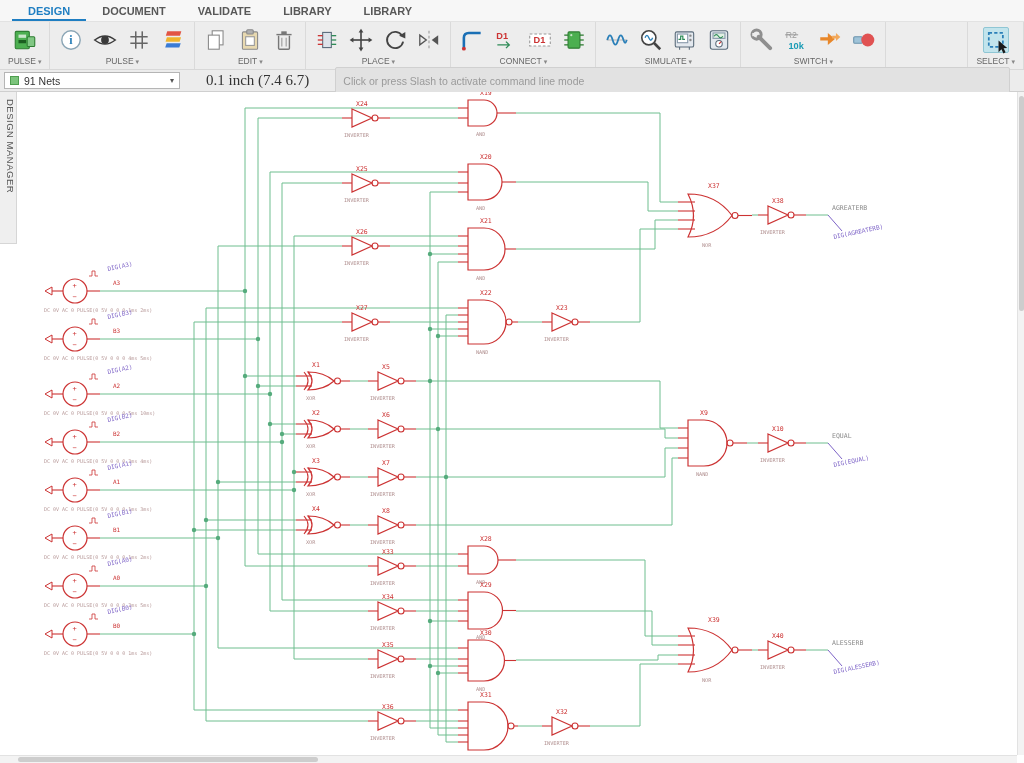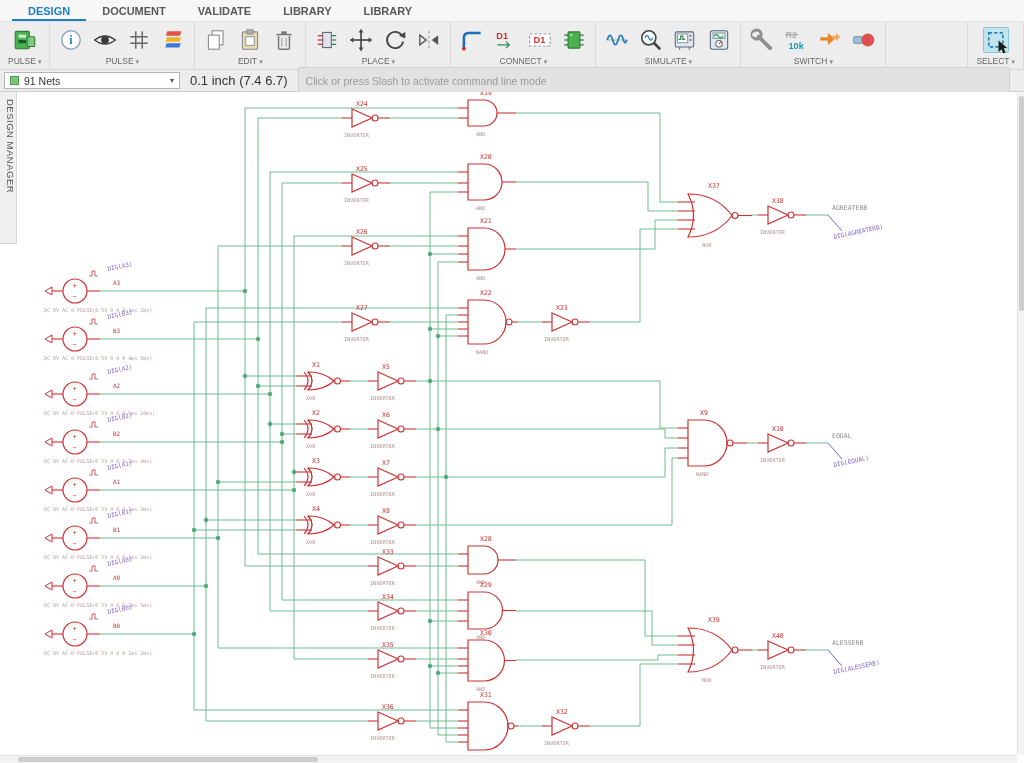"91 Nets" .statusrow { gap: 10px -> 26px }
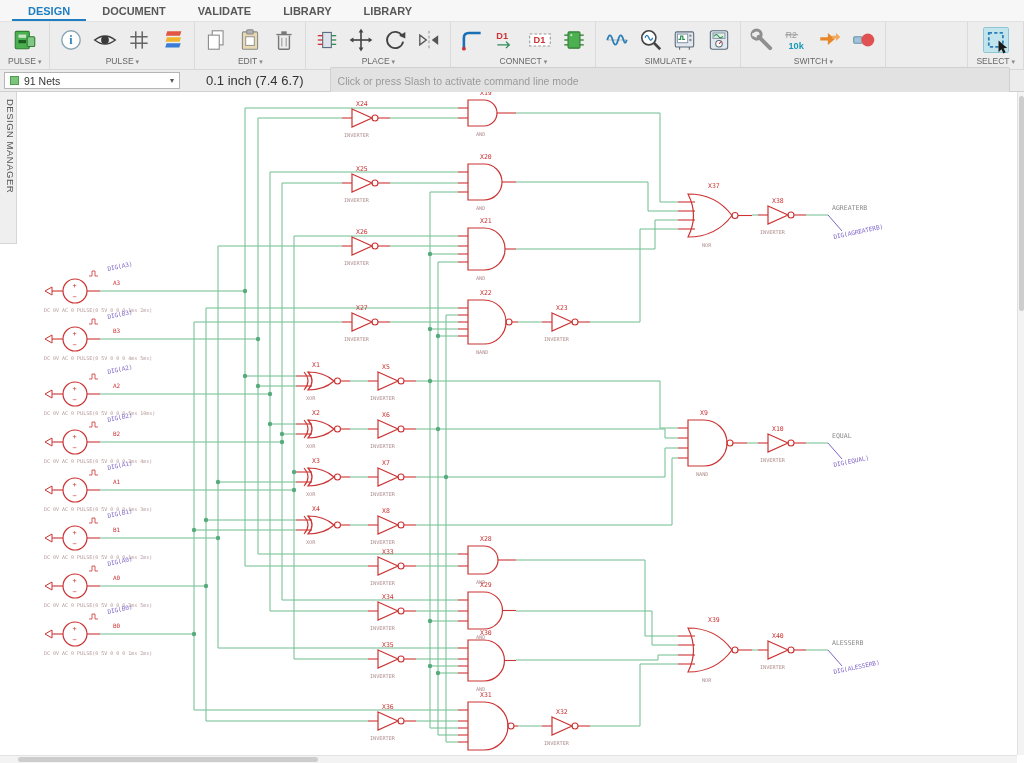"0.1 inch (7.4 6.7)" .coords { font-family: none -> Liberation Serif, serif; font-size: 13px -> 15px }
